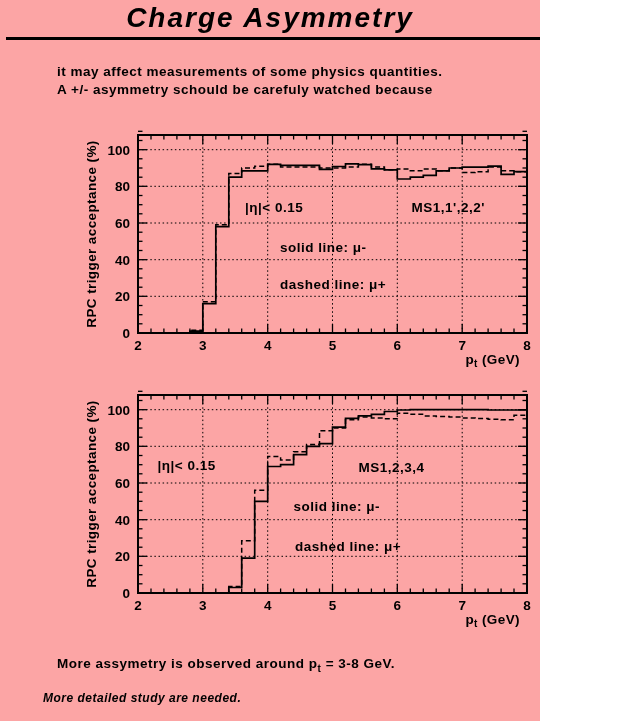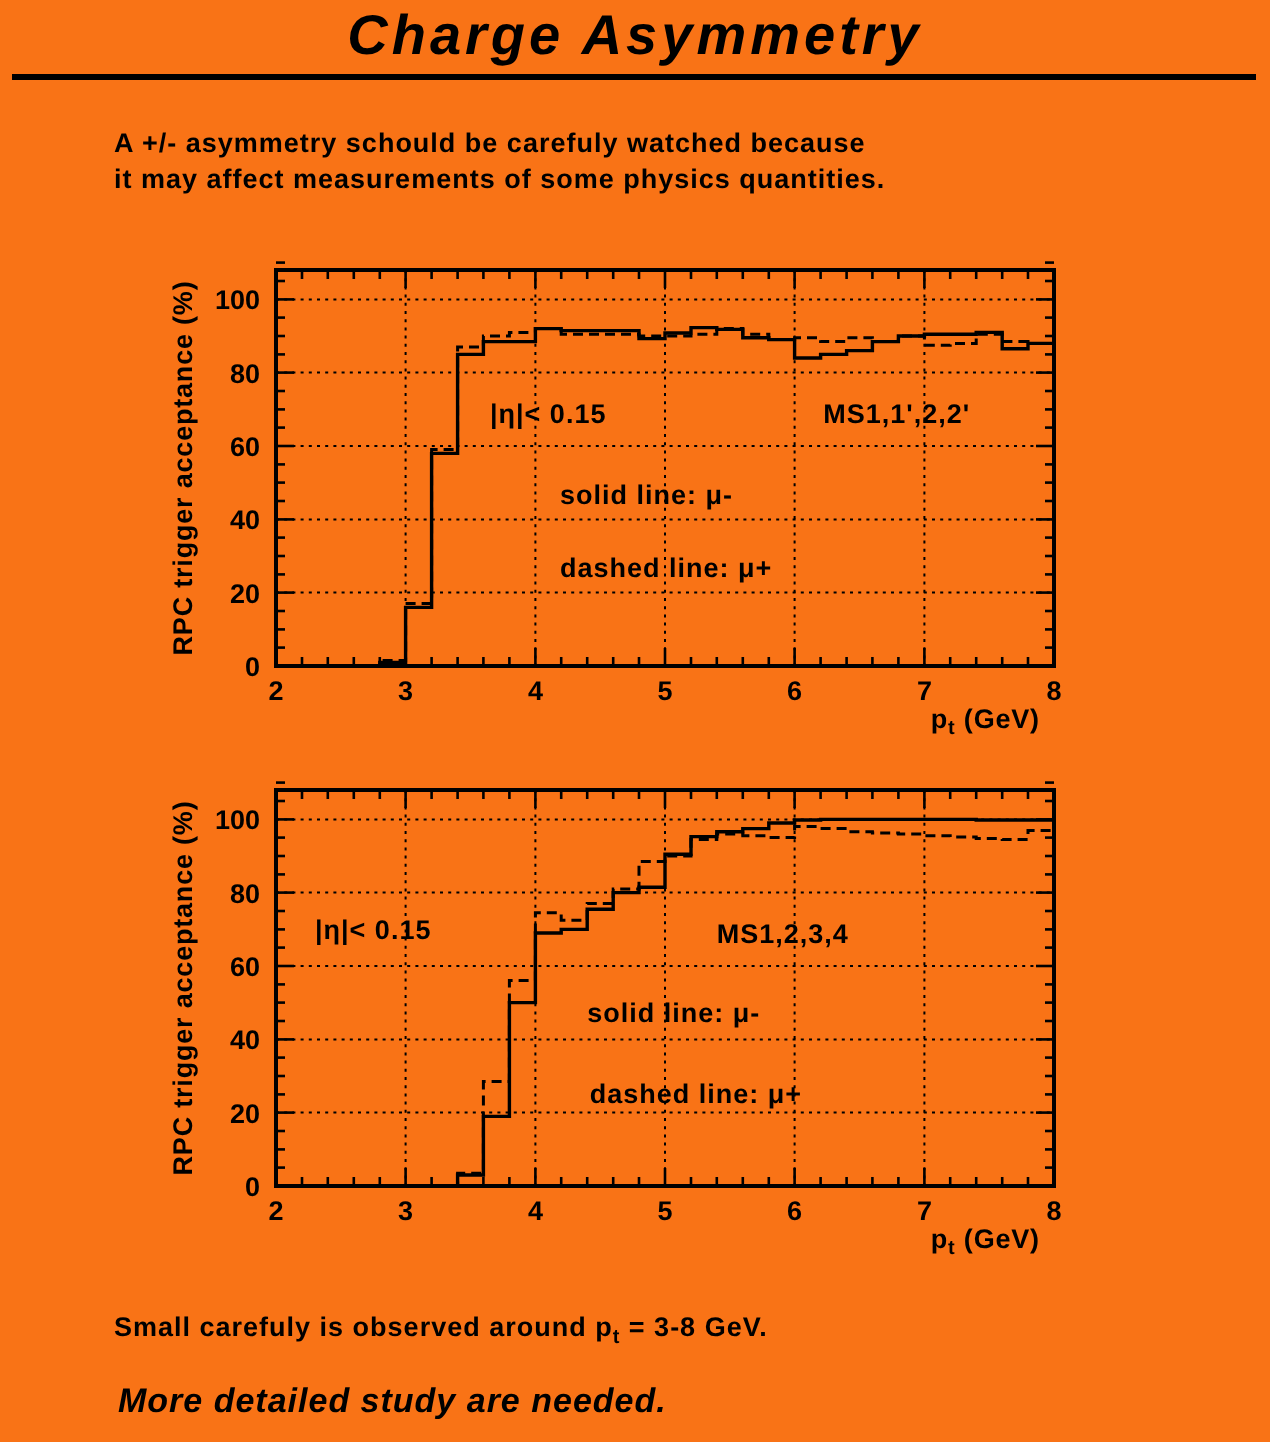"Charge Asymmetry" .page { background: #f97316 -> #fca5a5; width: 635px -> 540px }
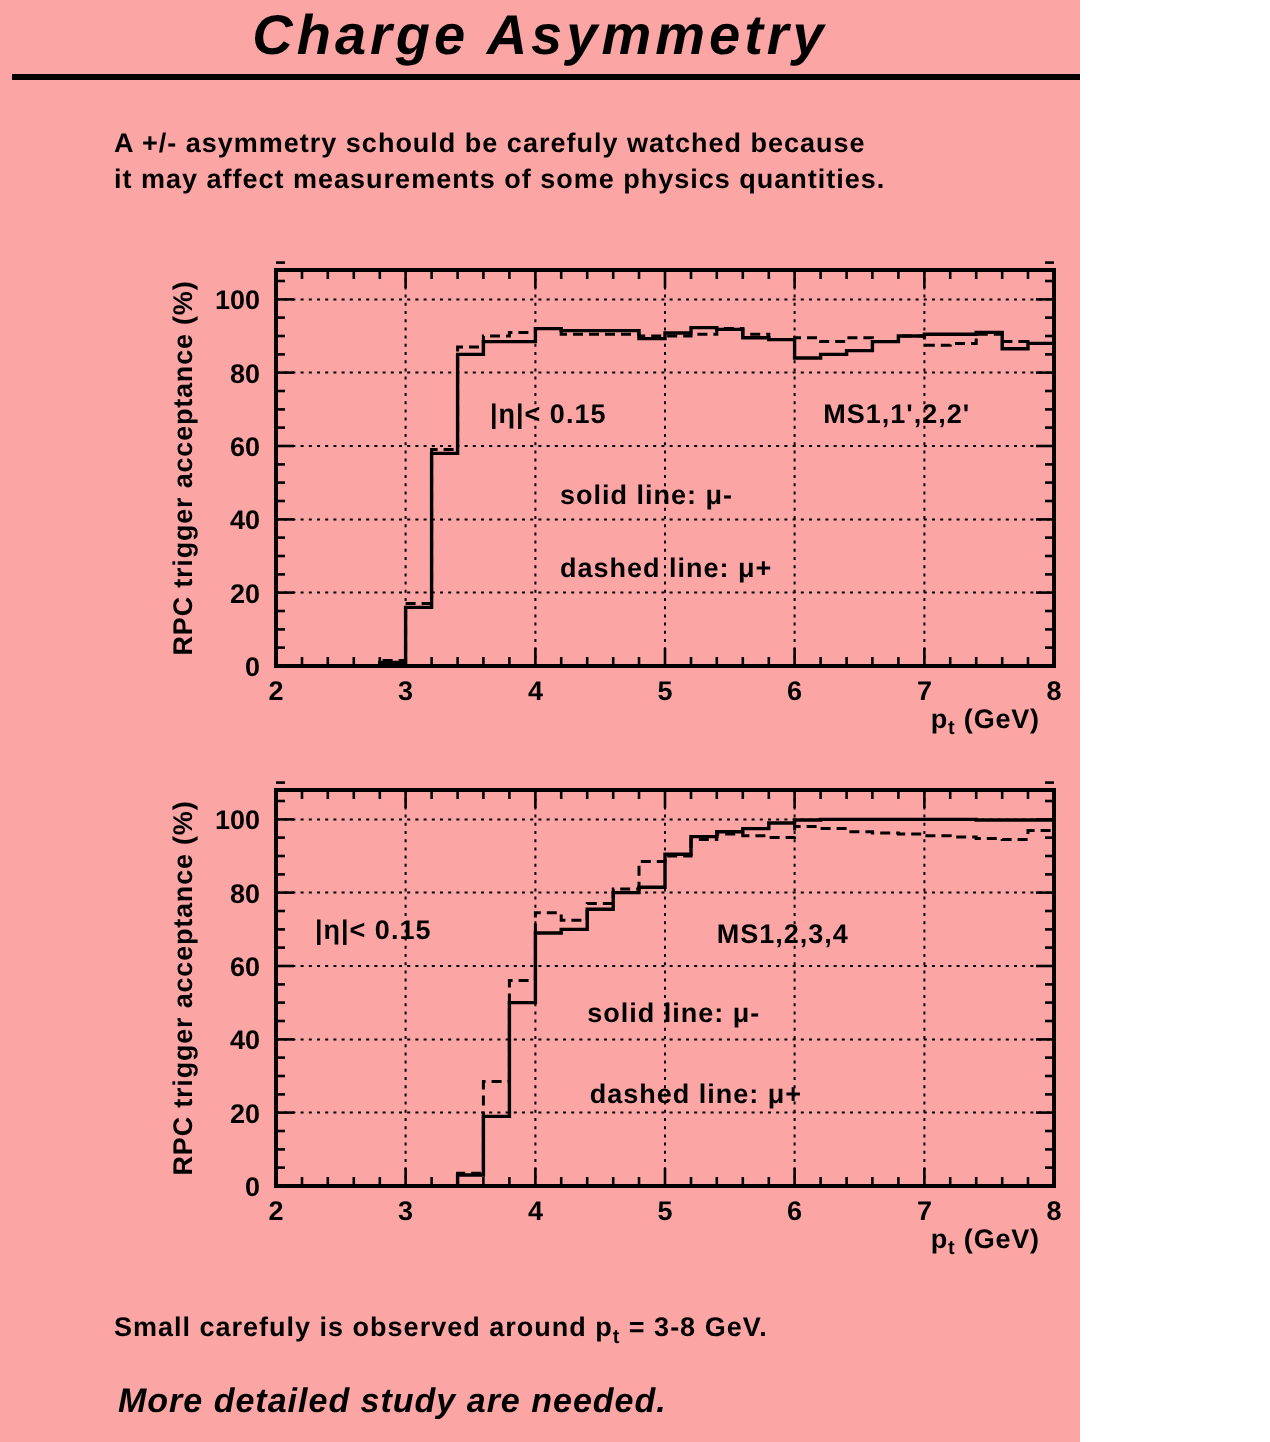"A +/- asymmetry schould be" div { order: before "it may affect measurements of" -> after "it may affect measurements of" }
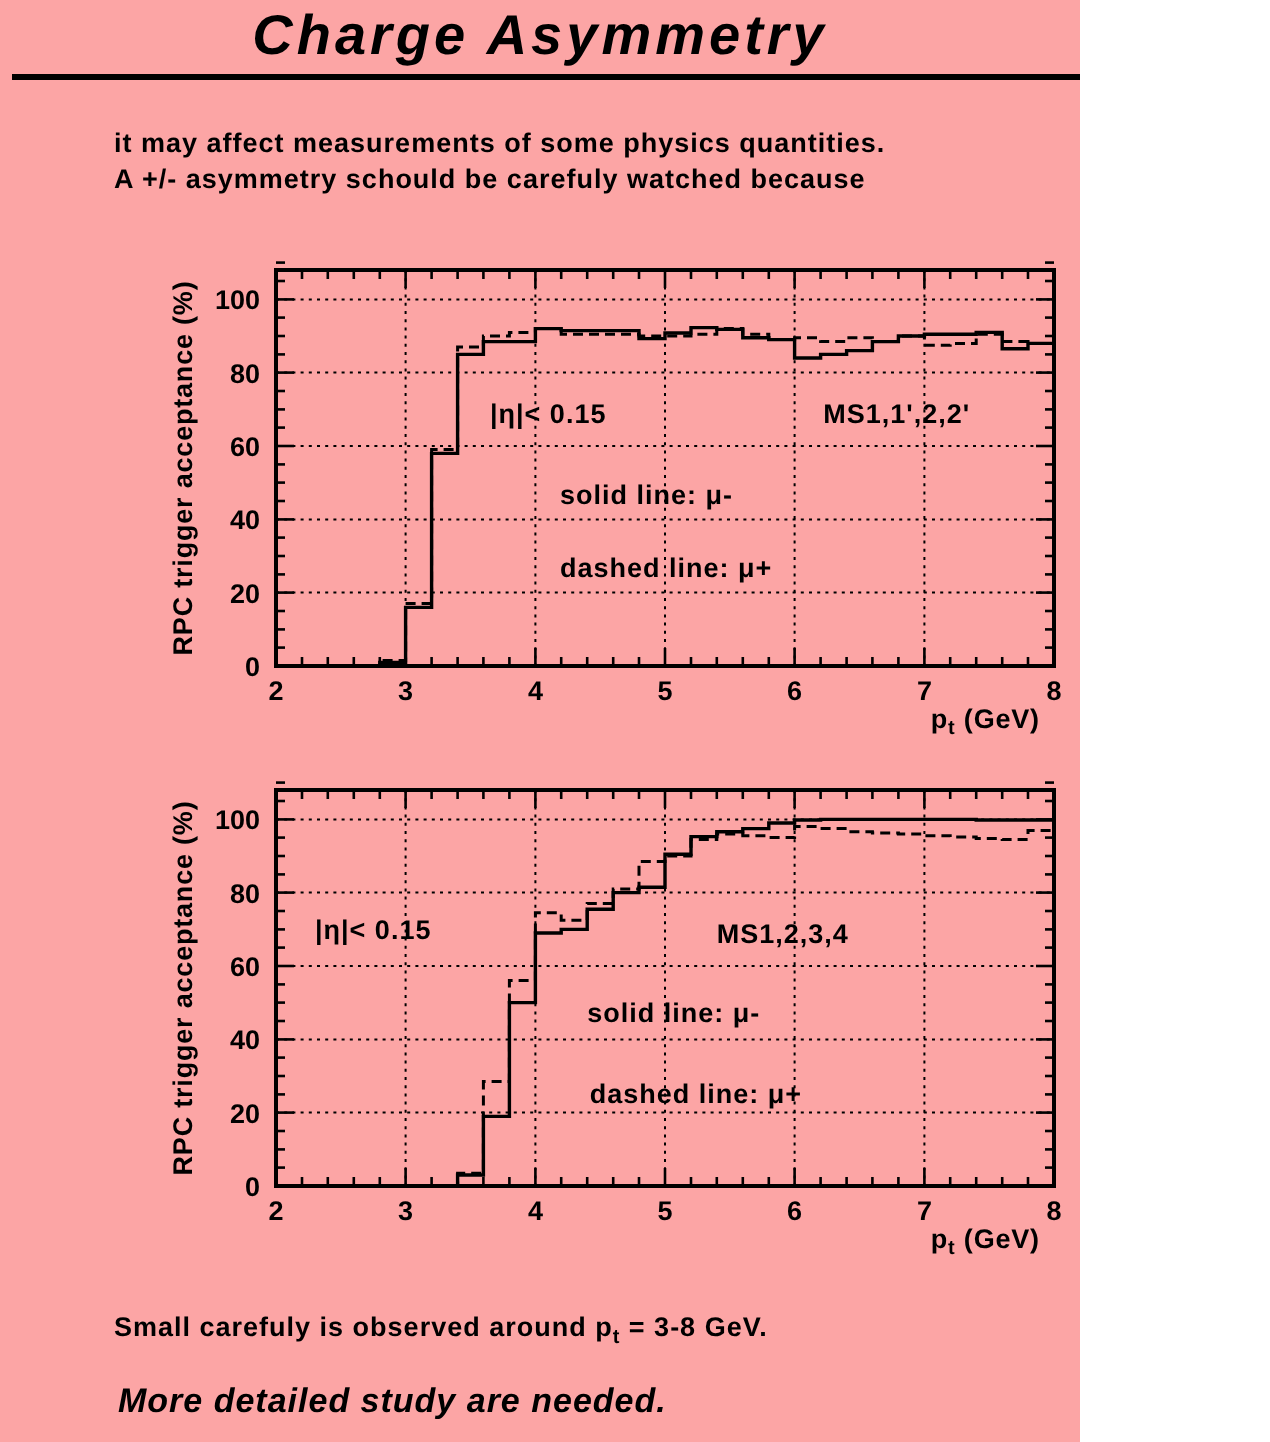"Small carefuly is observed around" span { text: Small carefuly -> More assymetry }
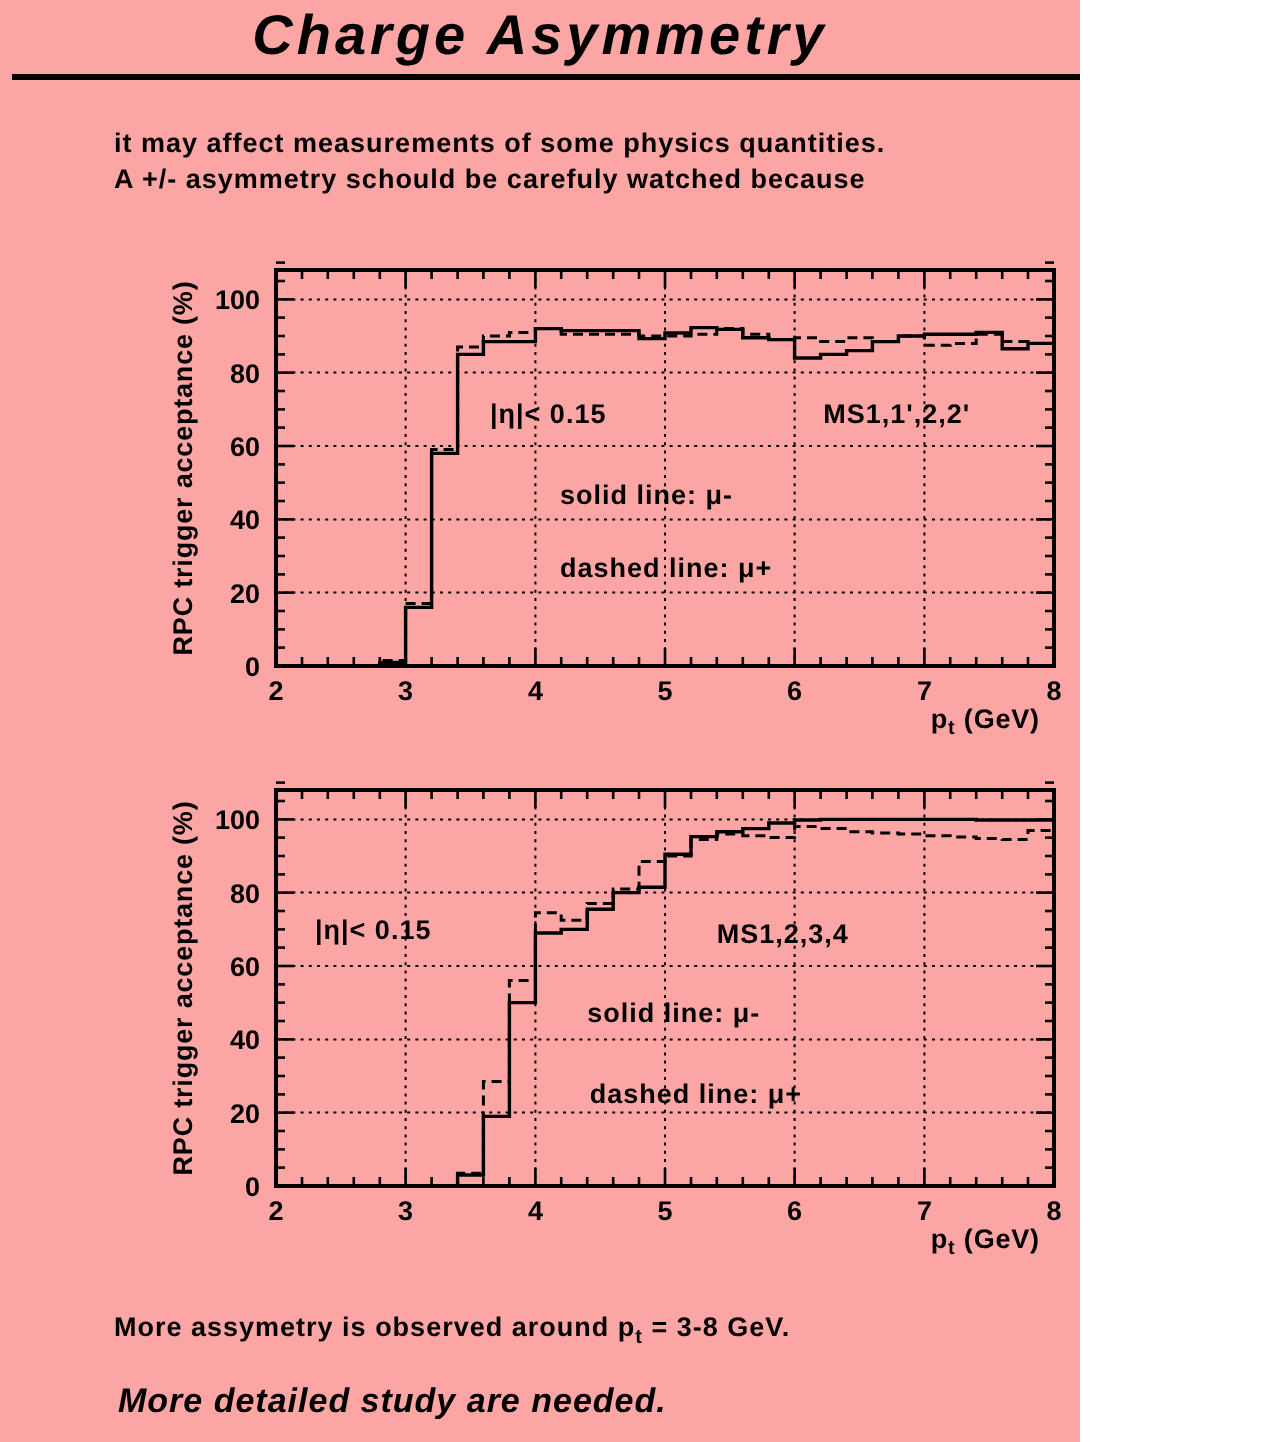"More detailed study are needed." .footer2 { font-size: 17px -> 12px; left: 59px -> 43px }
